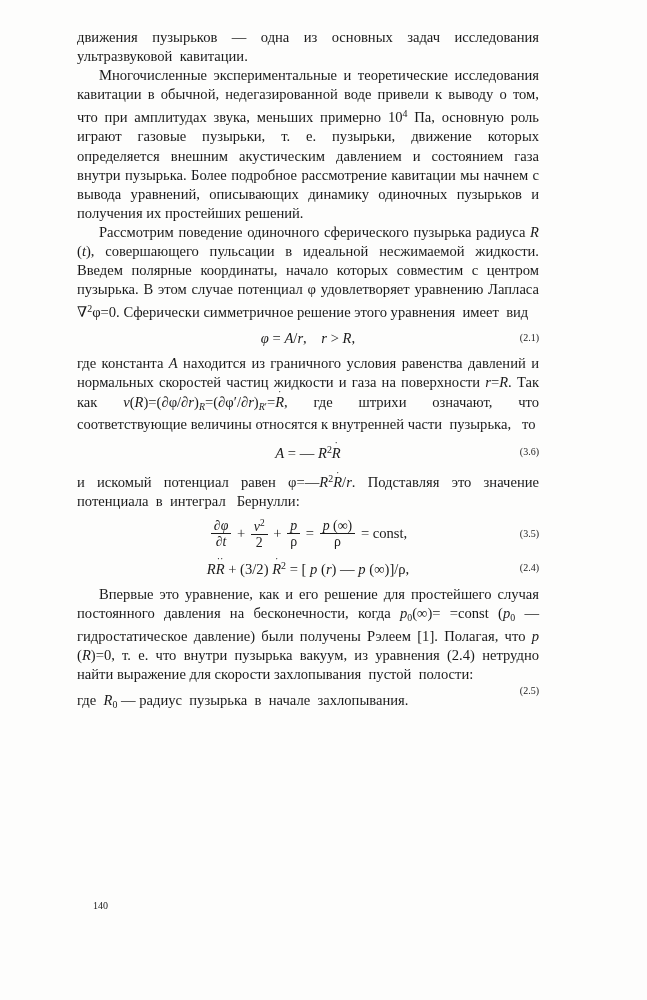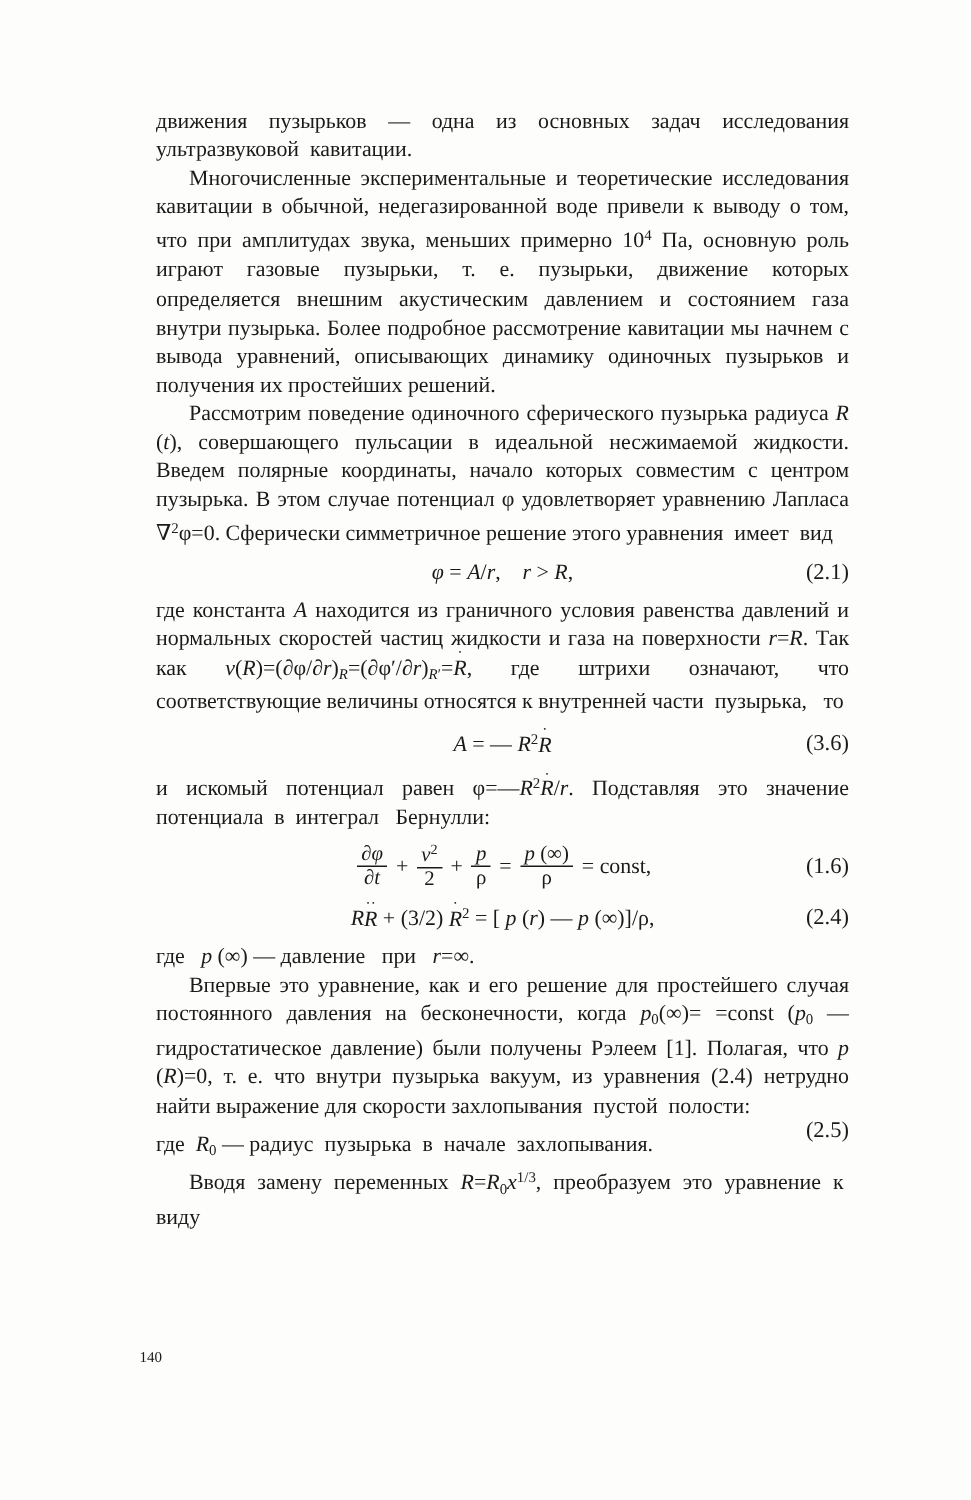"движения пузырьков — одна из" .text-column { left: 104px -> 77px; margin-top: 44px -> none }
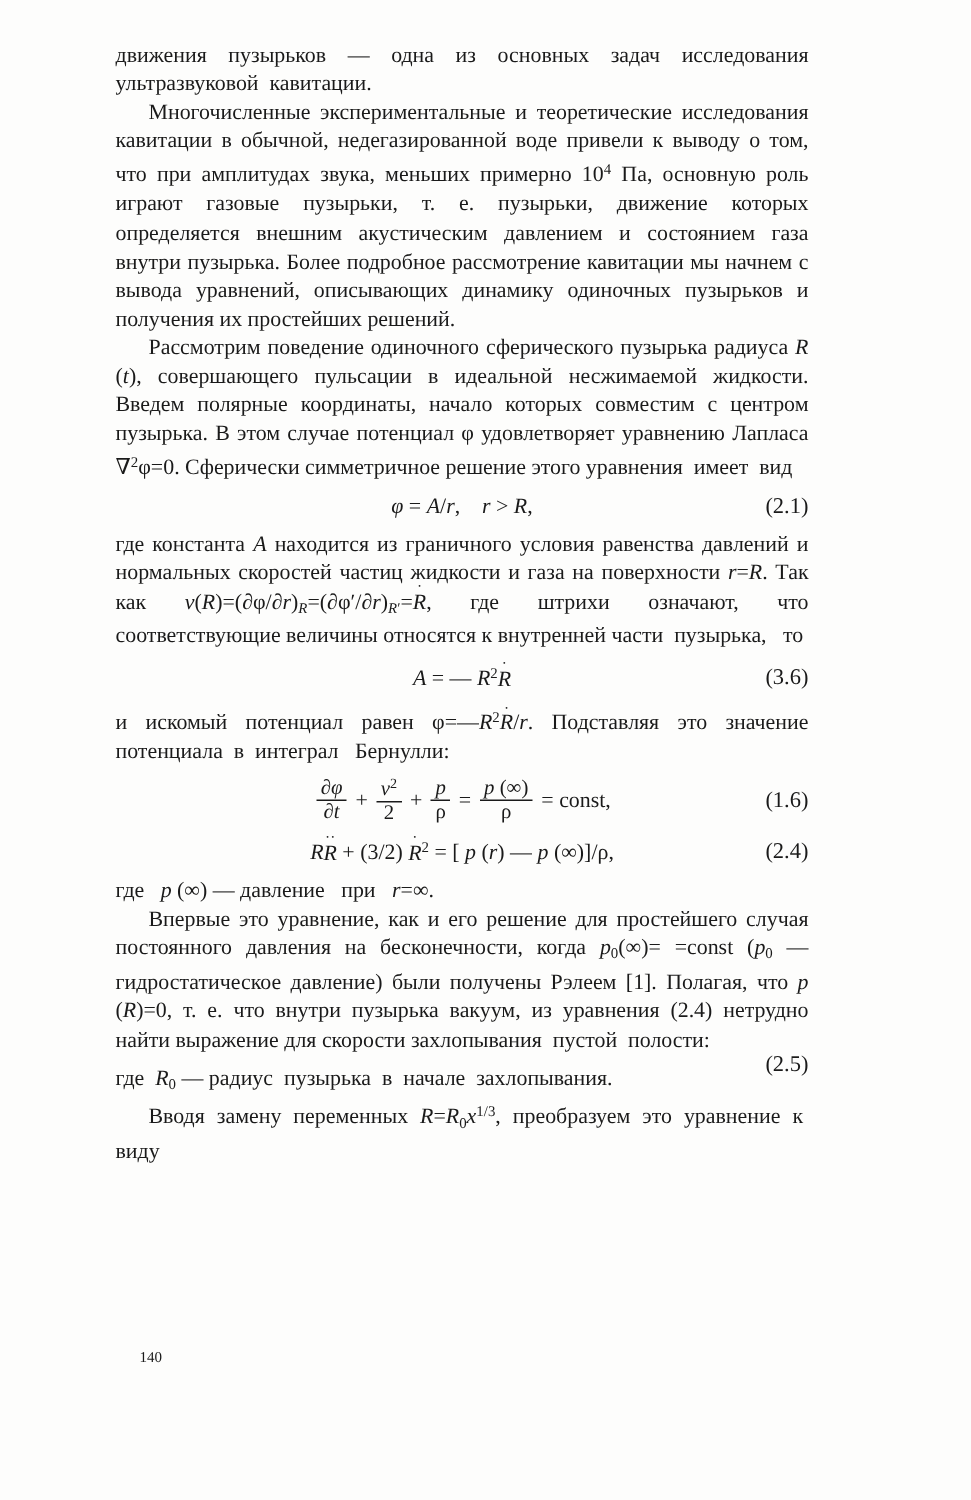"(2.1)" .eq-num { font-size: 15px -> 10px }
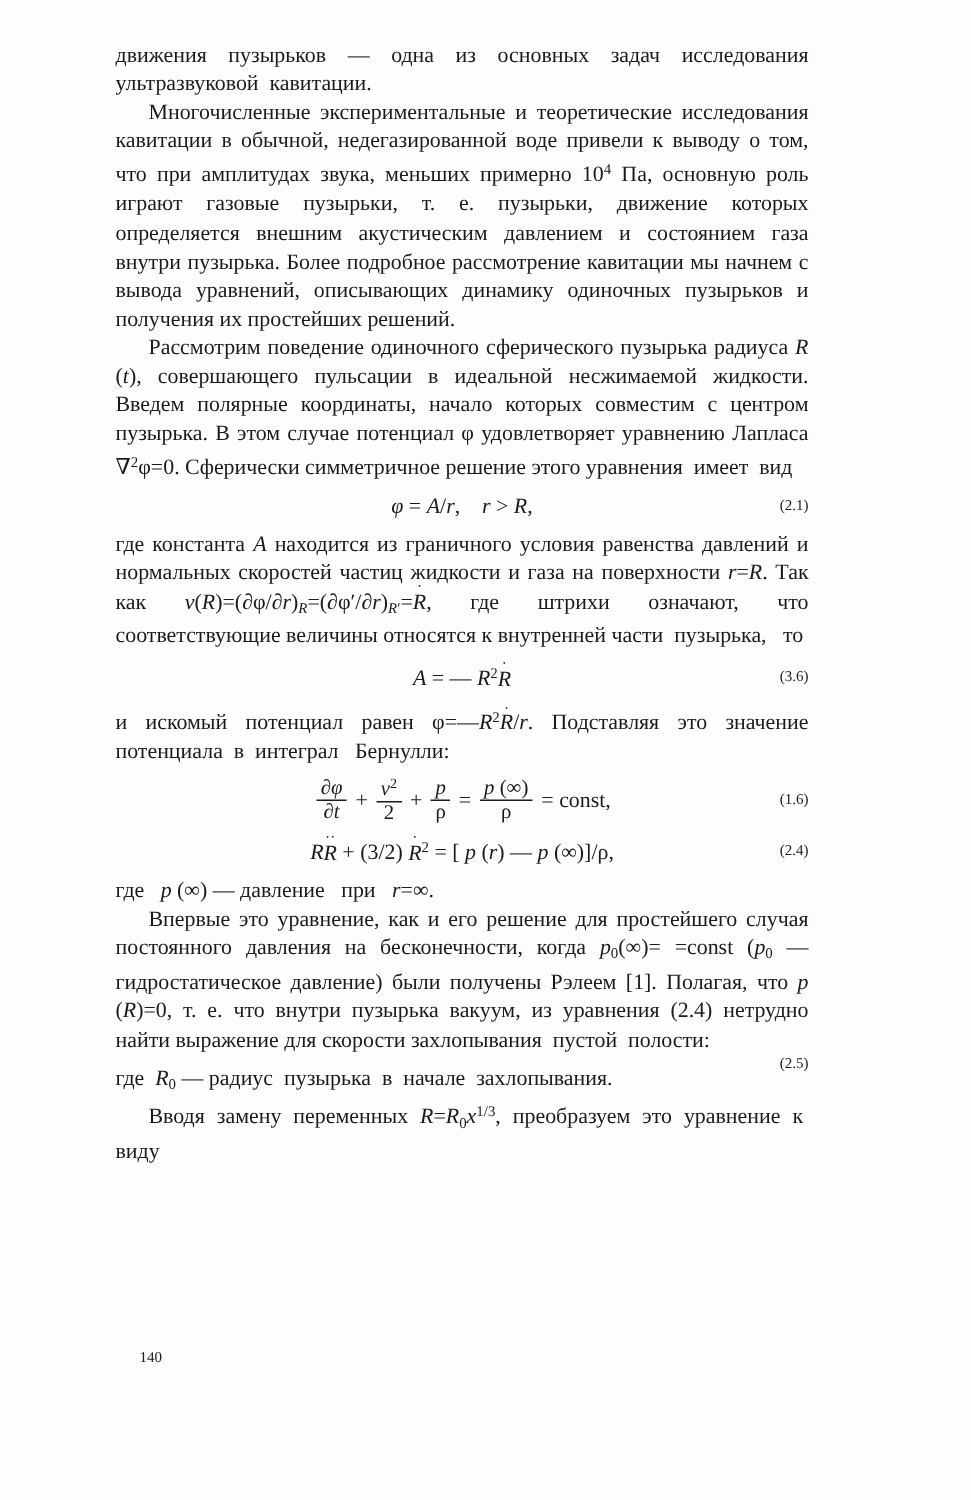"(1.6)" span.eq-num { text: 1.6 -> 3.5 }
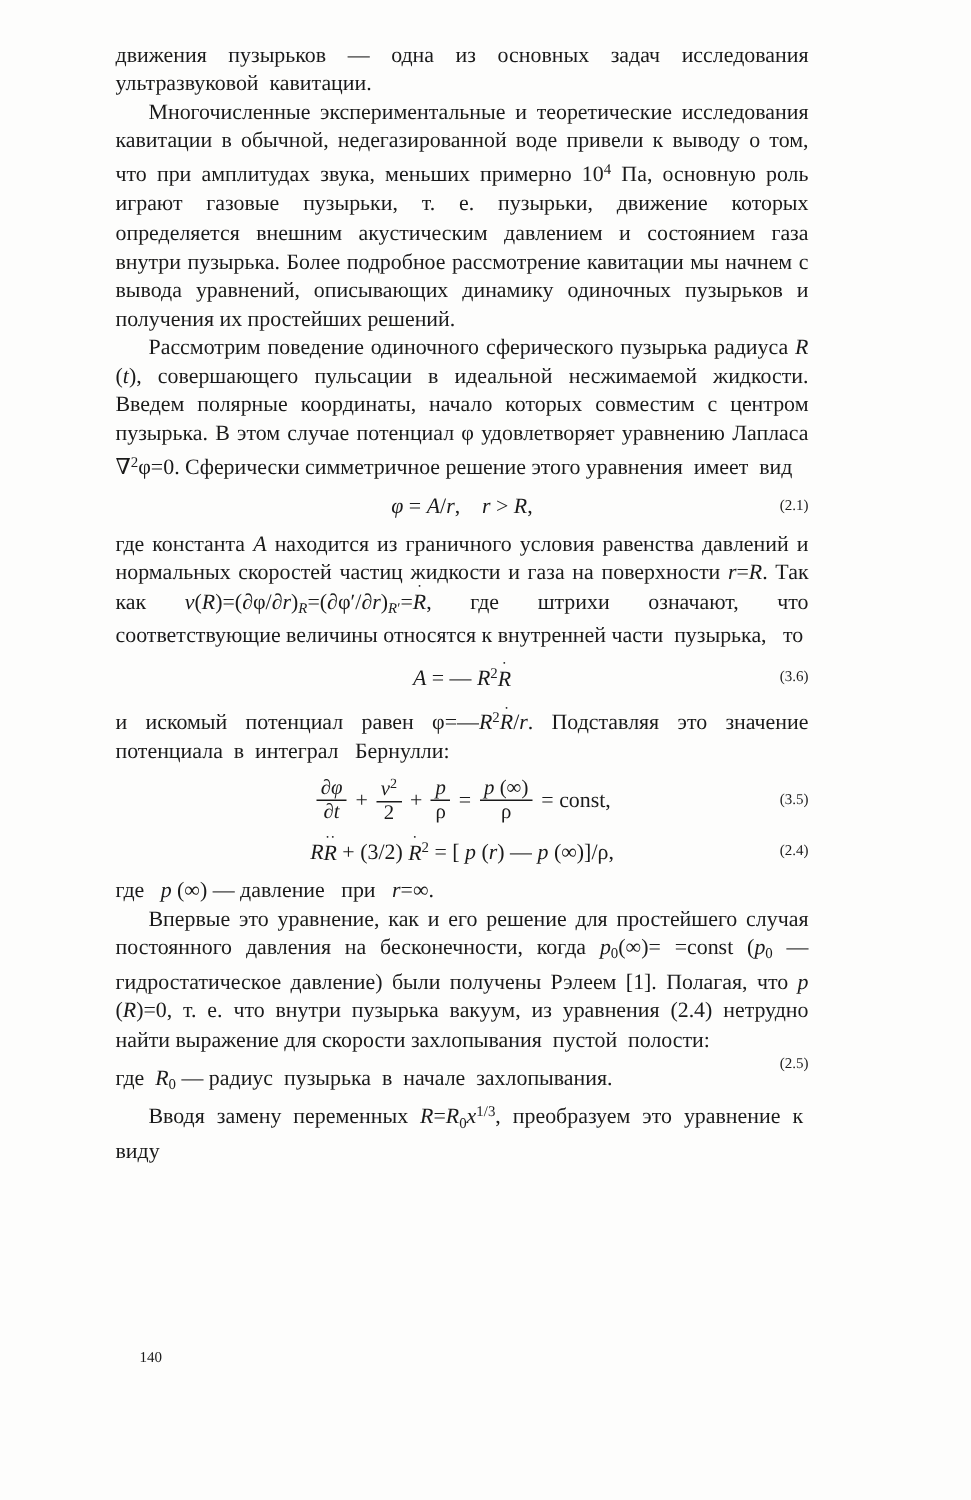"где p (∞) — давление" p.par { html: <p>где&nbsp;&nbsp; <i>p</i> (∞) — давление&nbsp;&nbsp; при&nbsp;&nbsp; <i>r</i>=∞.</p> -> none }
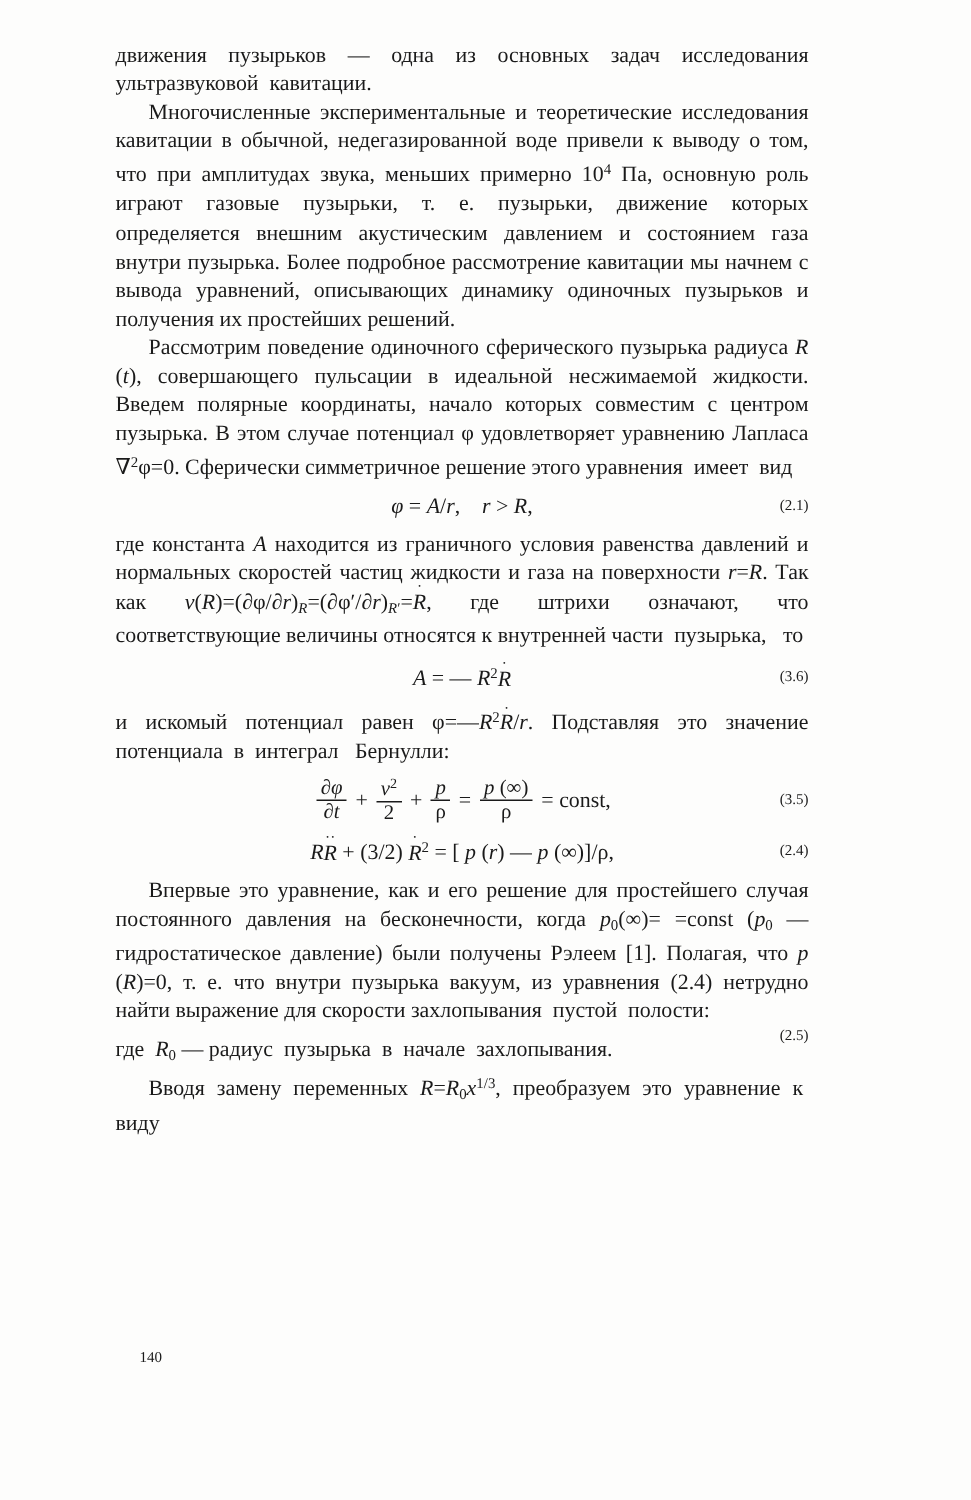"Вводя замену переменных R=R0x1/3," p.par { html: <p>Вводя замену переменных <i>R</i>=<i>R</i><sub>0</sub><i>x</i><sup>1/3</sup>, преобразуем это уравнение к&nbsp; виду</p> -> none }
